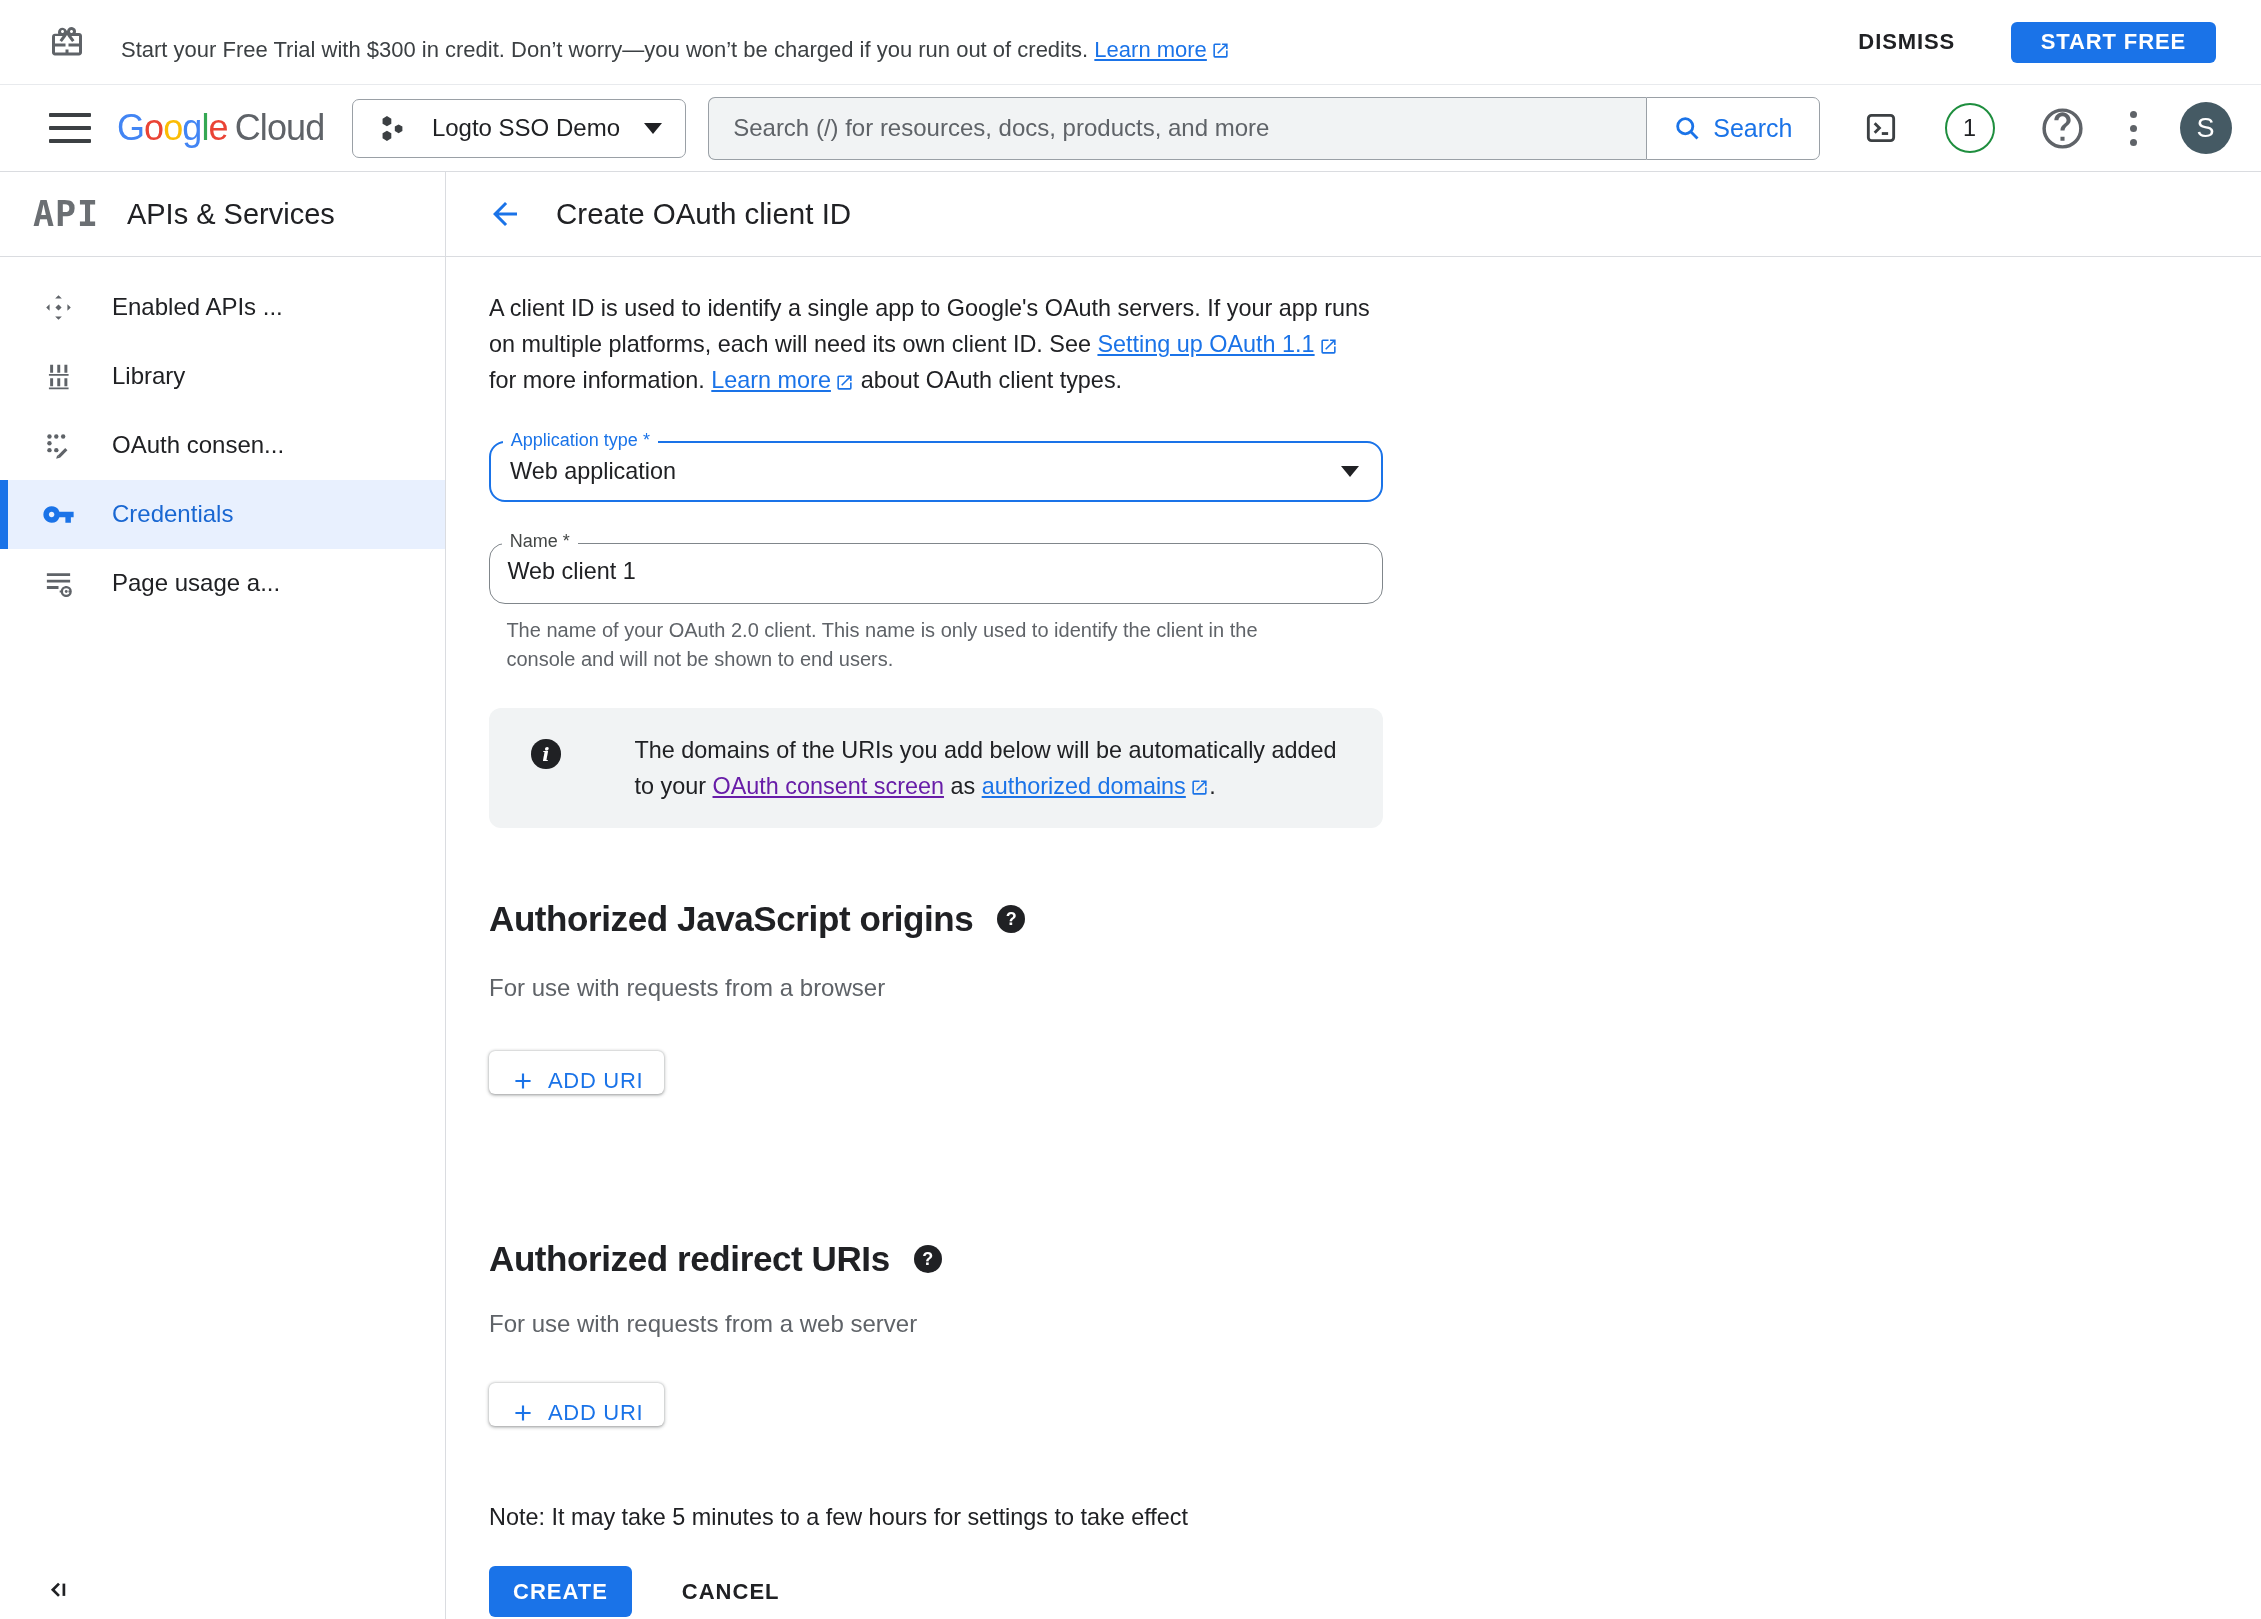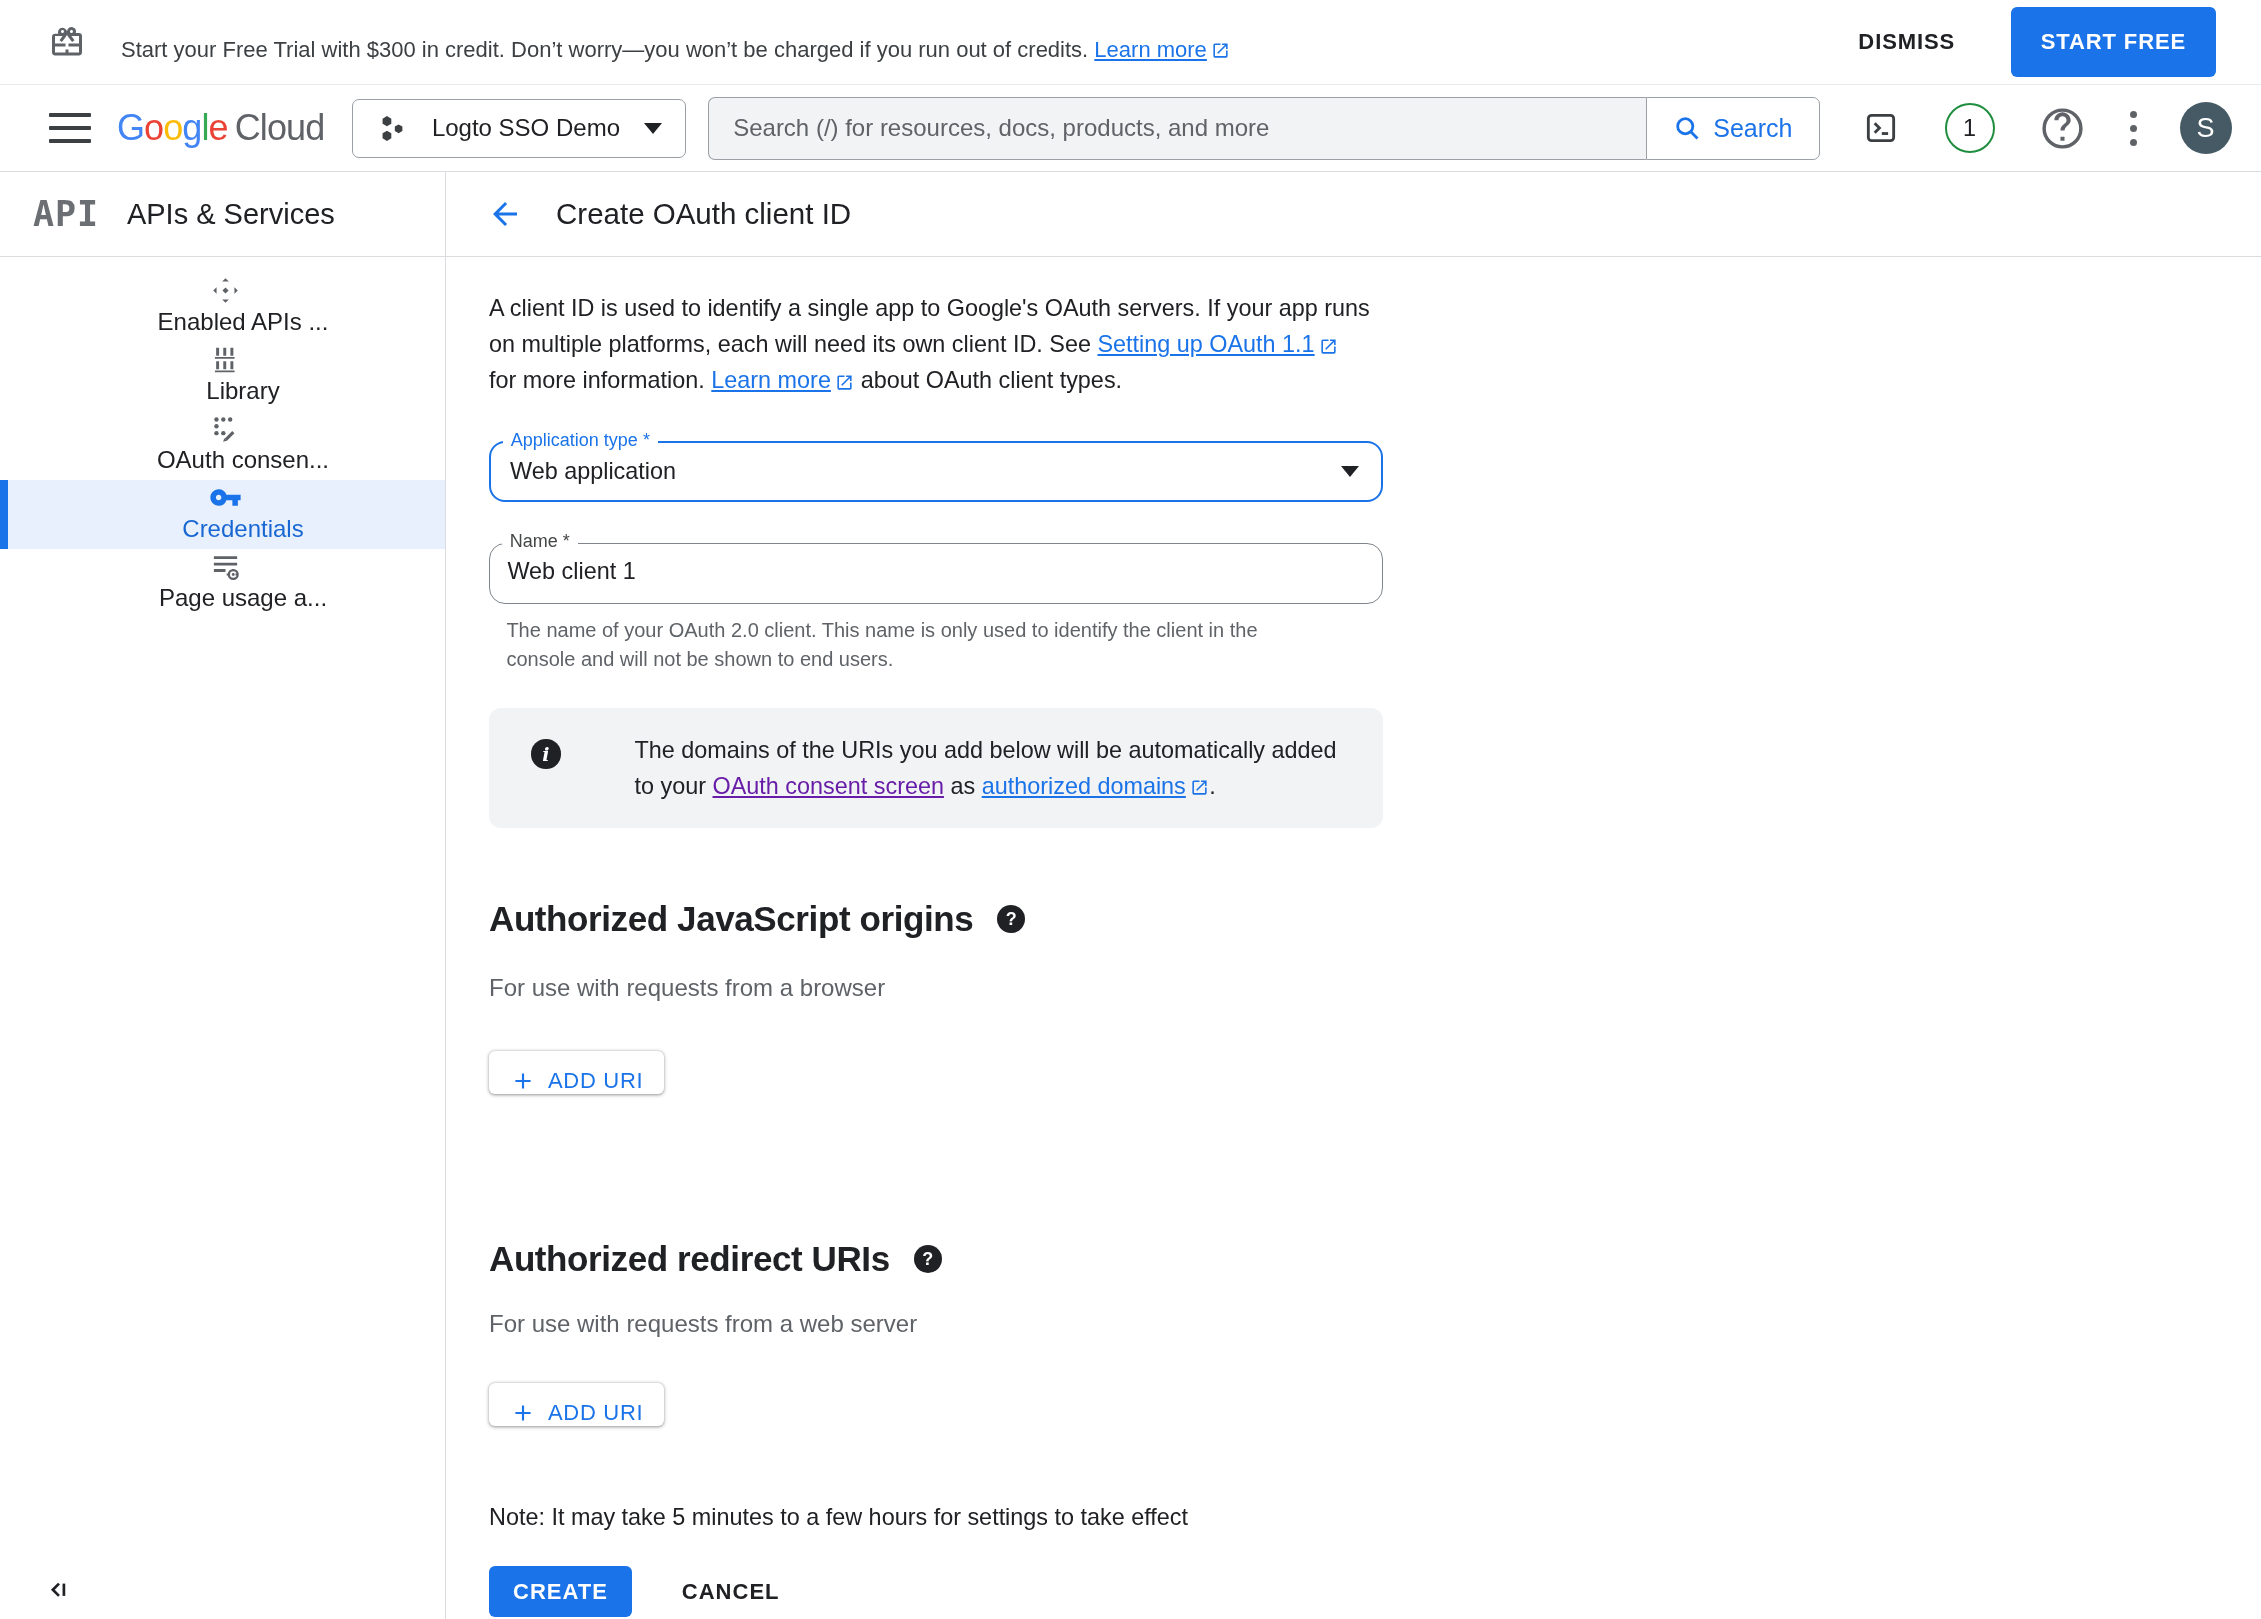"START FREE" .startfree-btn { height: 70px -> 41px }
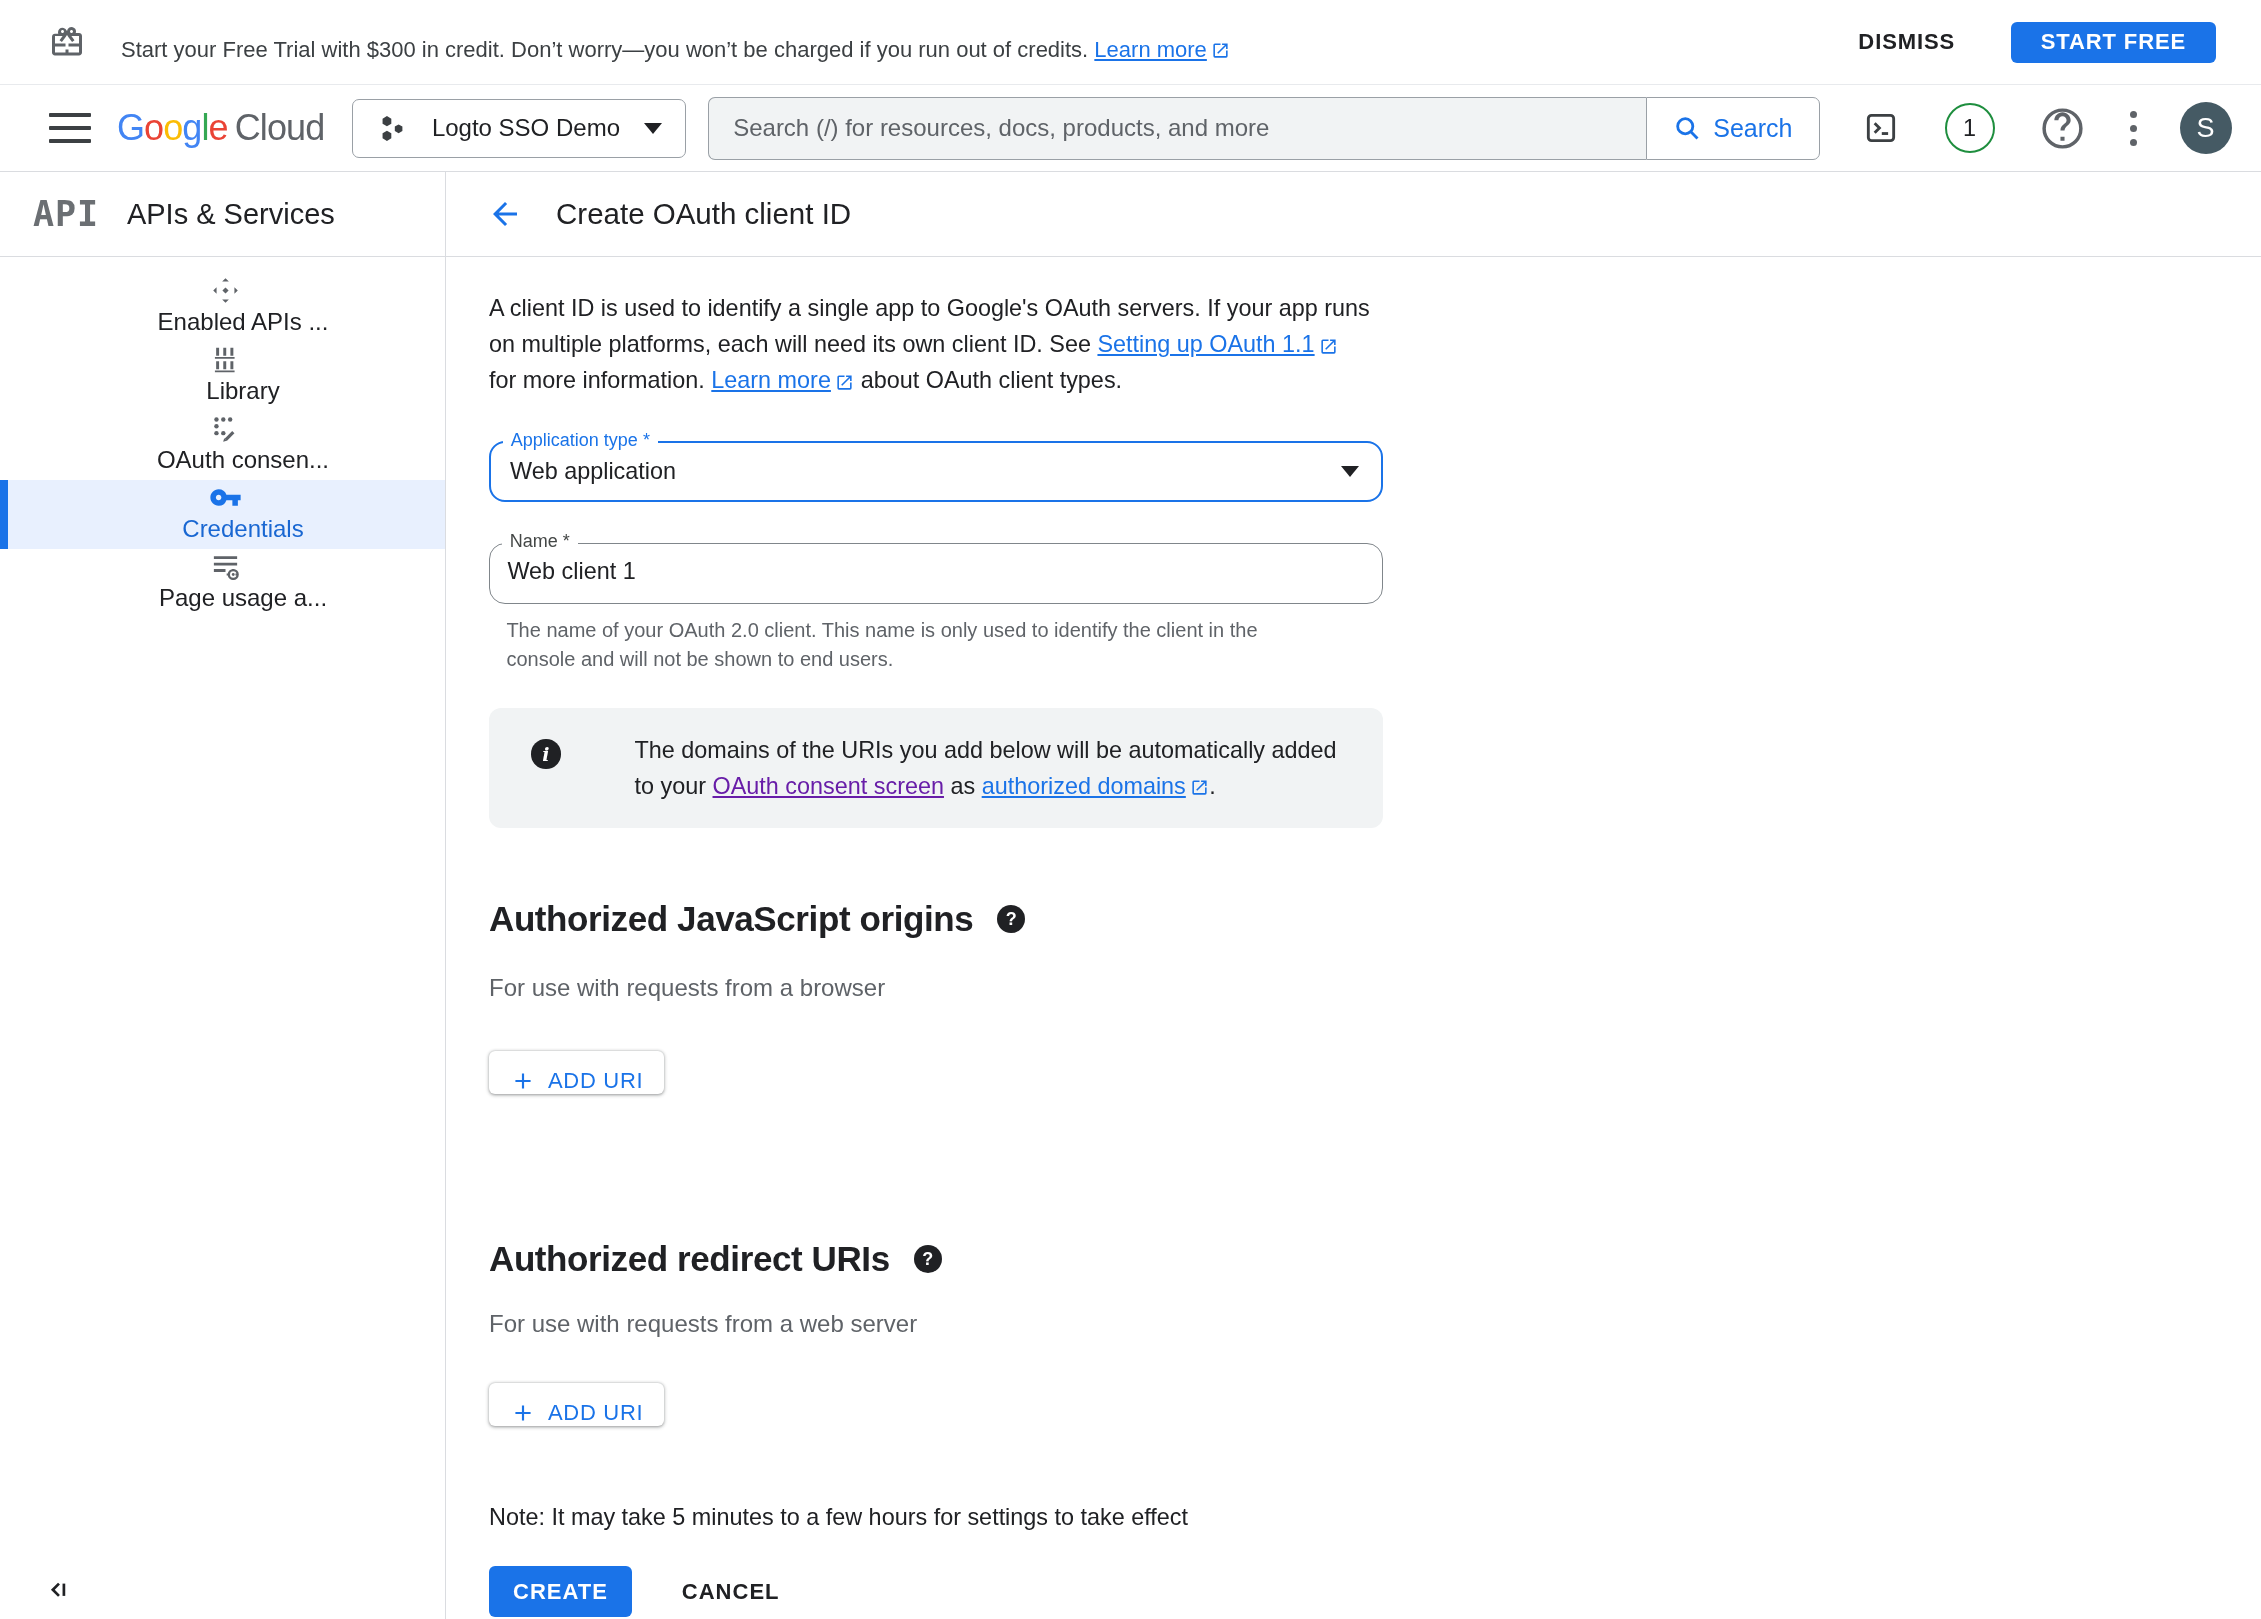"Enabled APIs ..." .nav-item { flex-direction: column -> none }
